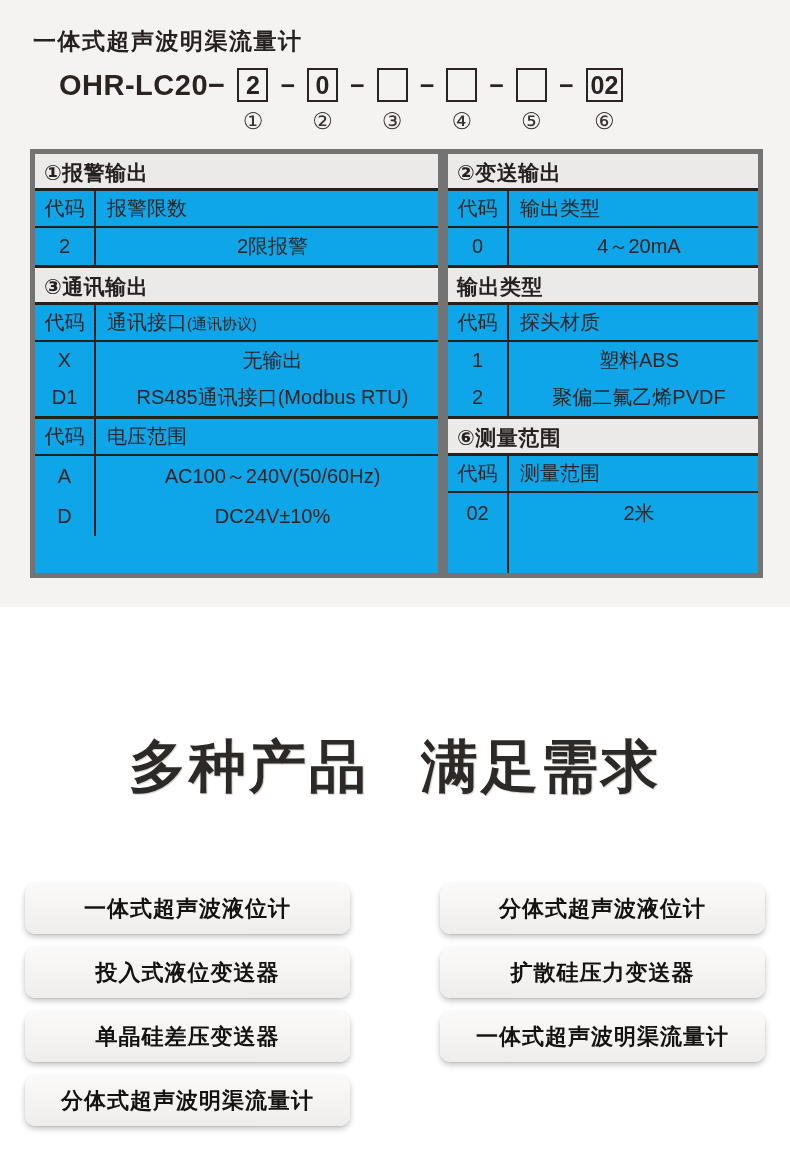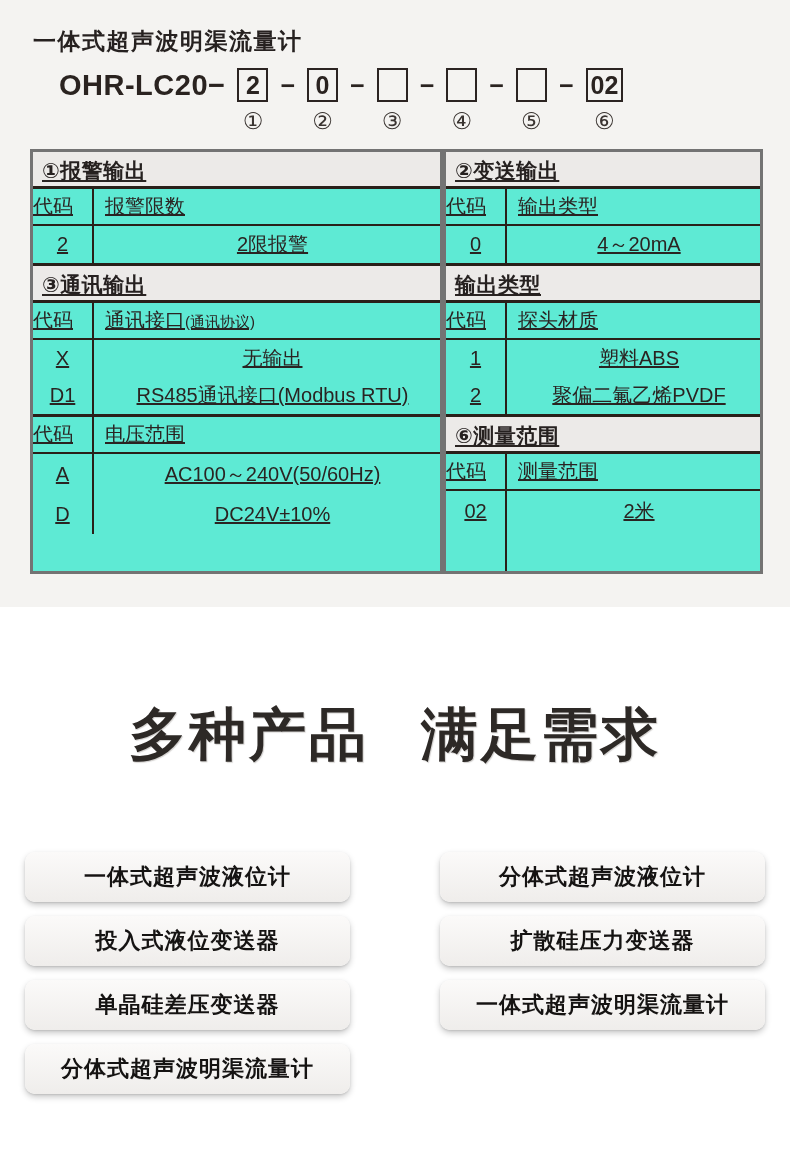"①报警输出" .half { background: #5eead4 -> #0ea5e9; border: 3px solid #737373 -> 5px solid #737373; text-decoration: underline -> none }
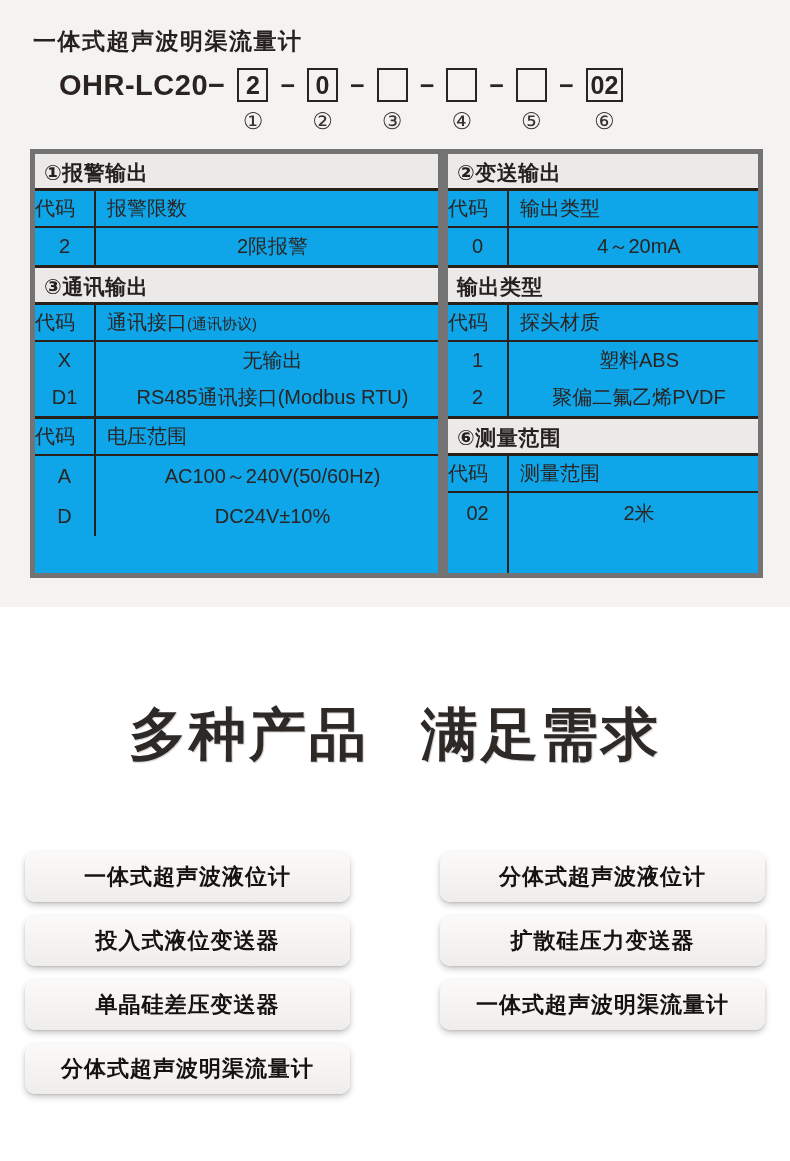"代码" .code-h, .code-cell { text-align: left -> center }
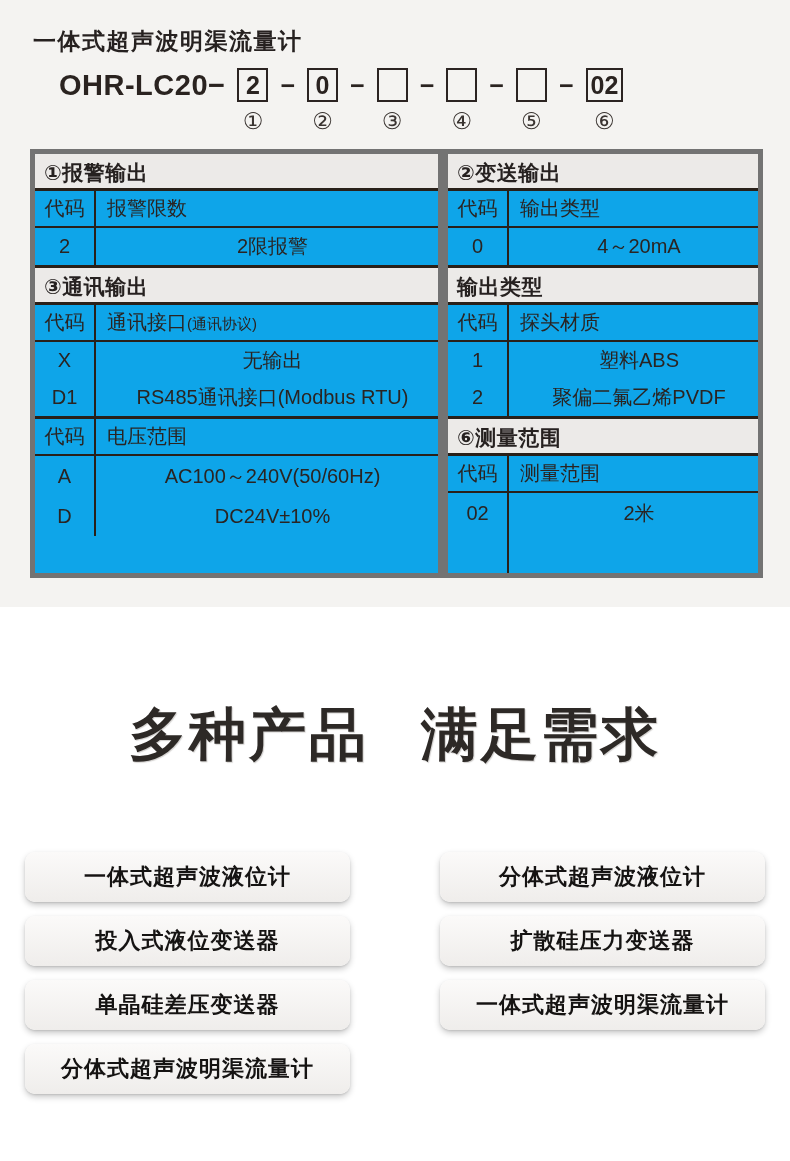"多种产品 满足需求" .bottom-area { margin-top: none -> 32px }
